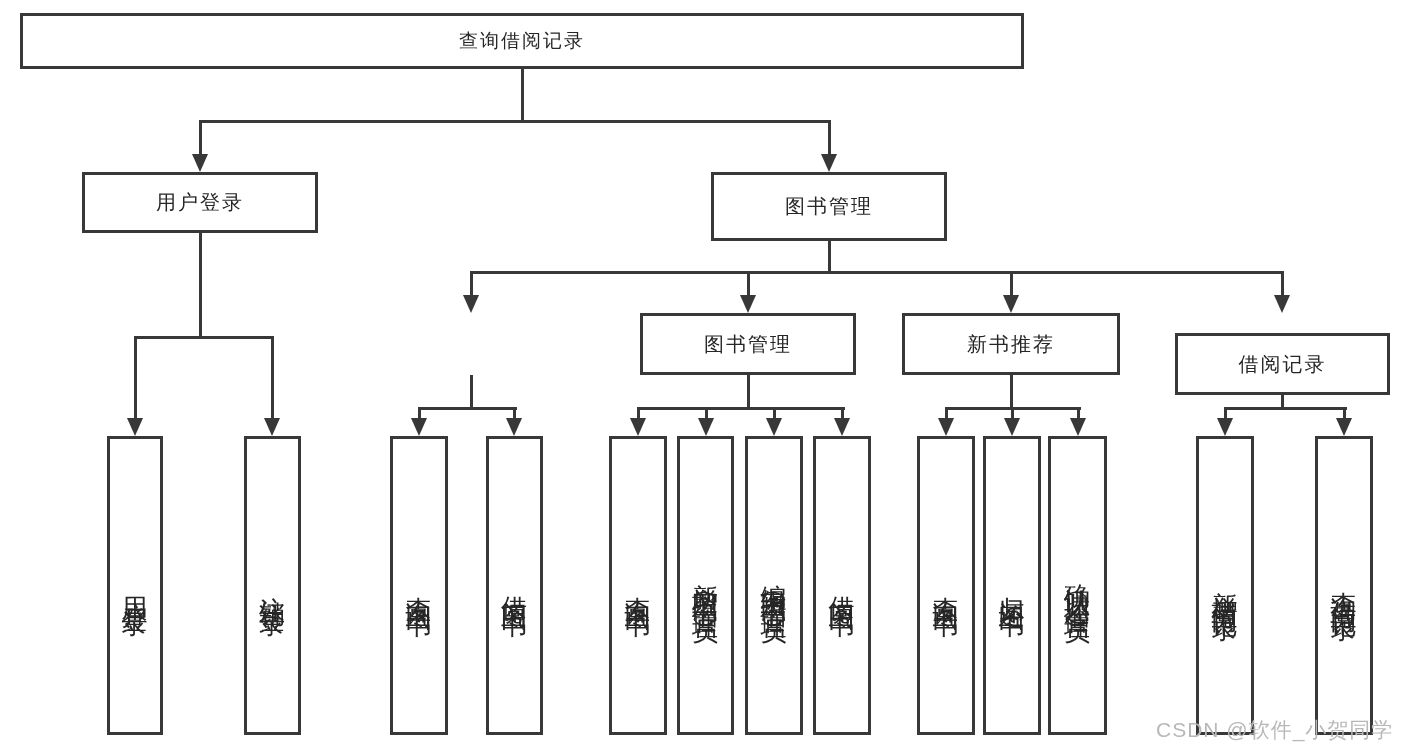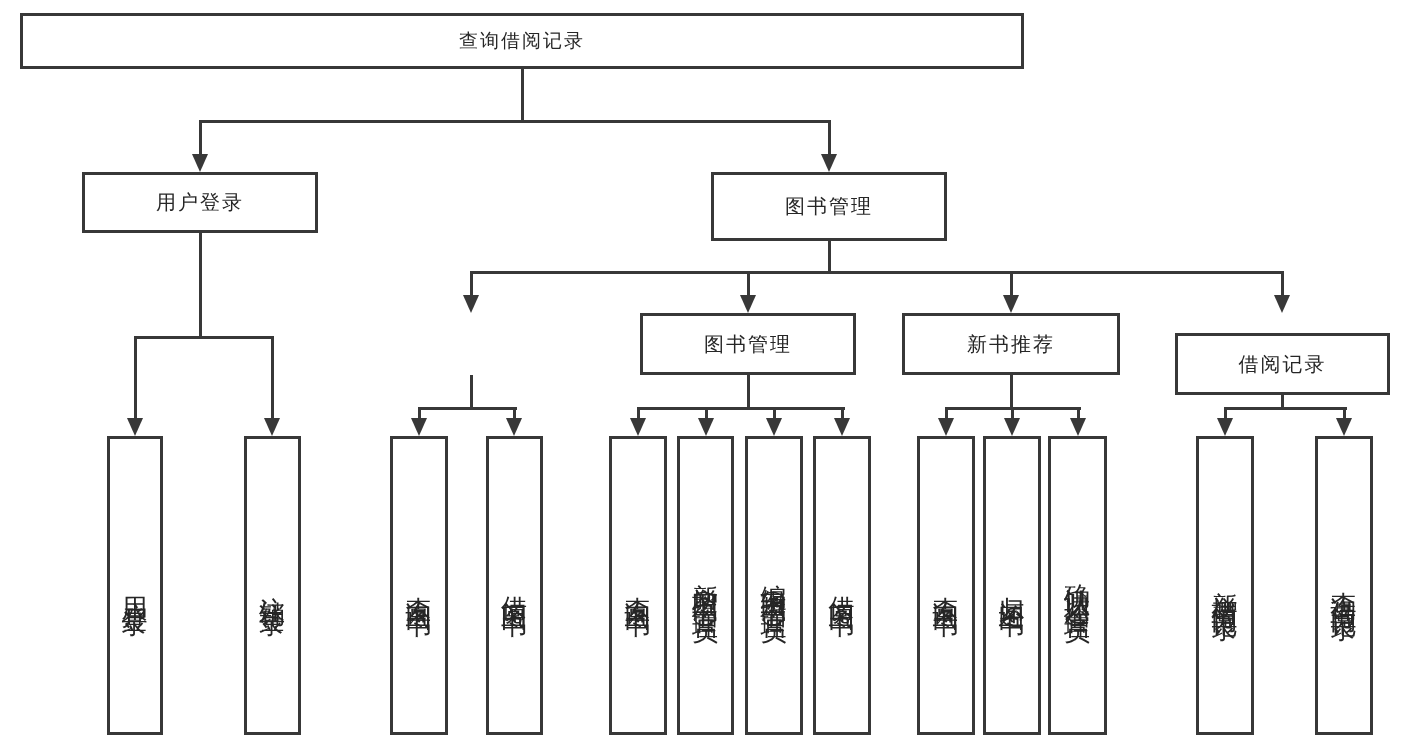"CSDN @软件_小贺同学" div { html: none -> <div>CSDN @软件_小贺同学</div> }
